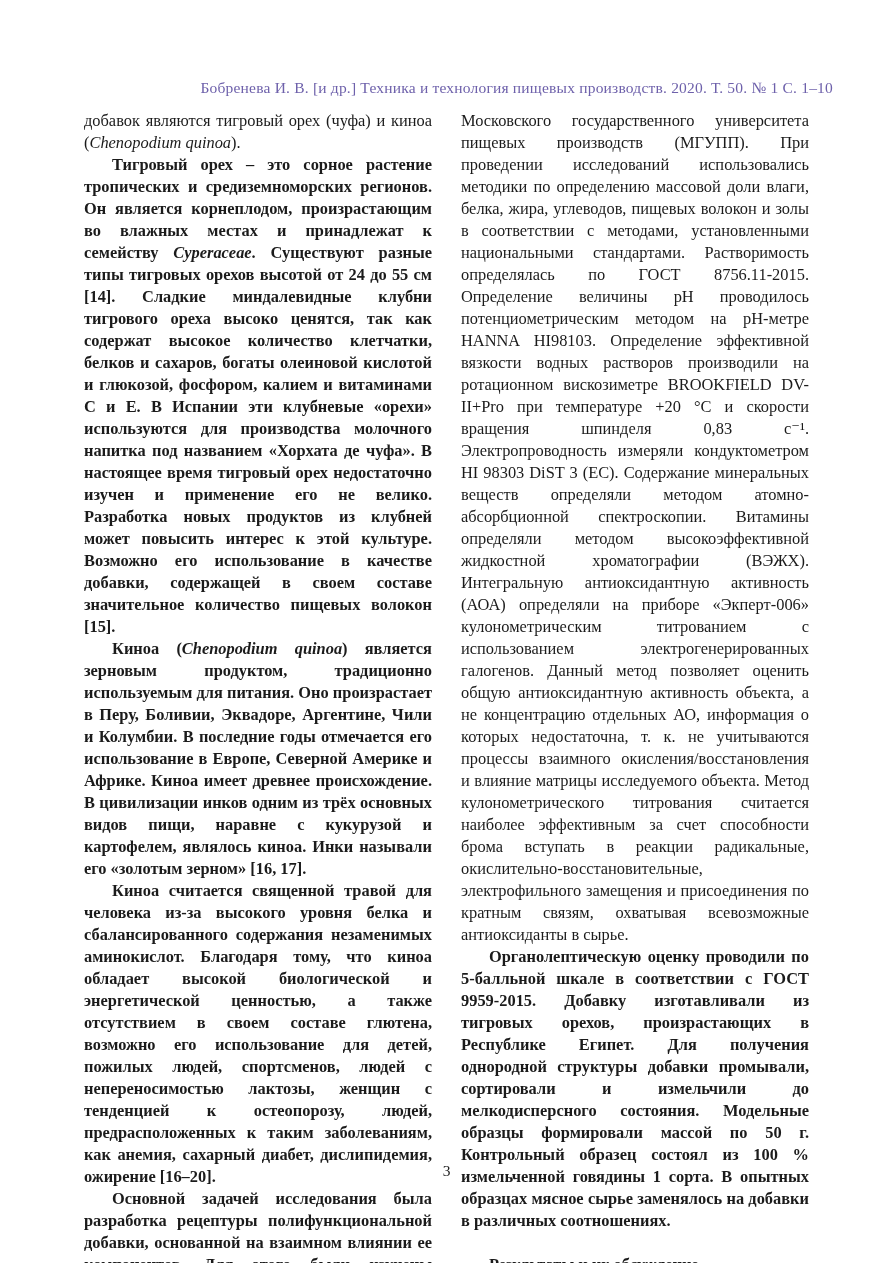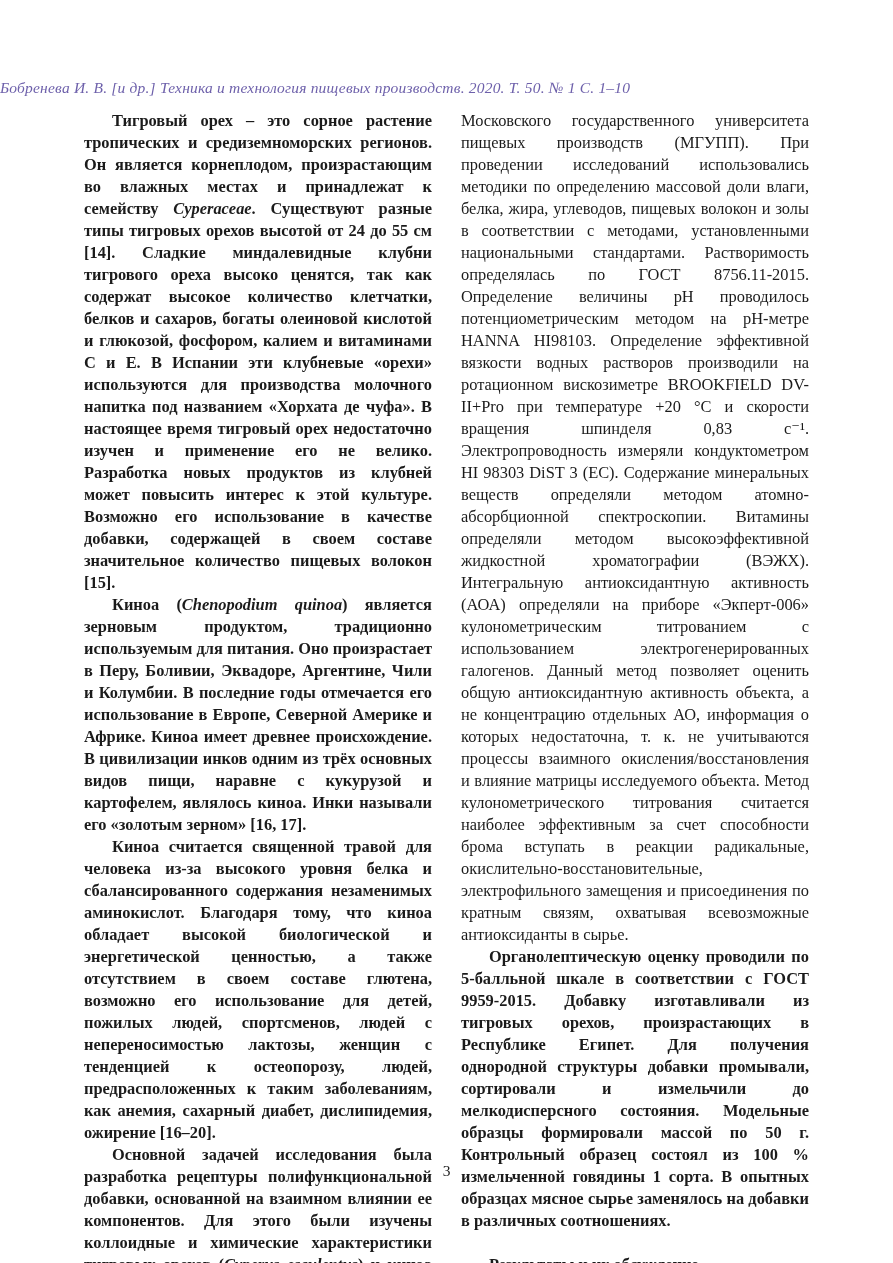"Бобренева И. В. [и др.]" .running-header { font-style: italic -> none; text-align: left -> right }
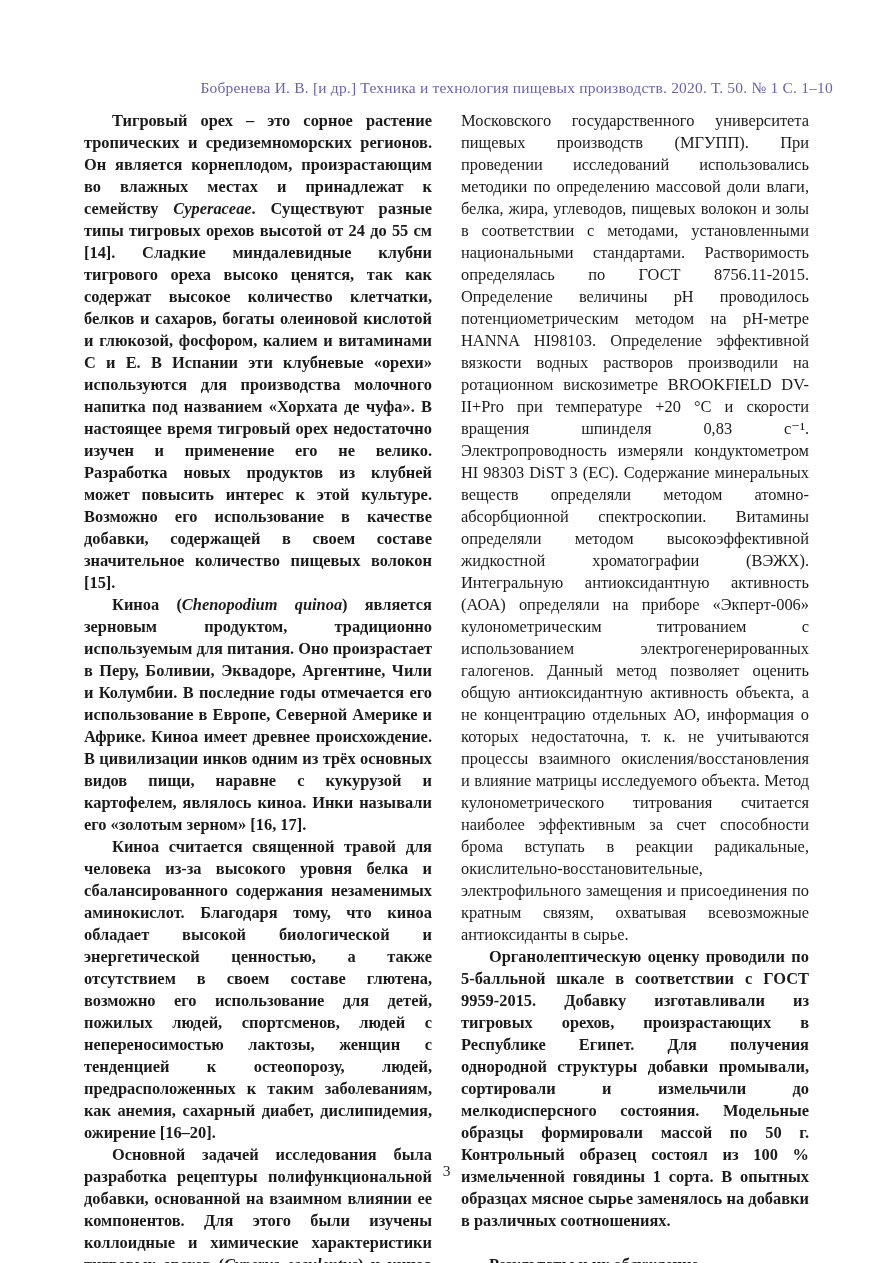"добавок являются тигровый орех (чуфа)" p.para { html: none -> <p><span>добавок являются тигровый орех (чуфа) и киноа (</span><span>Chenopodium quinoa</span><span>).</span></p> }
